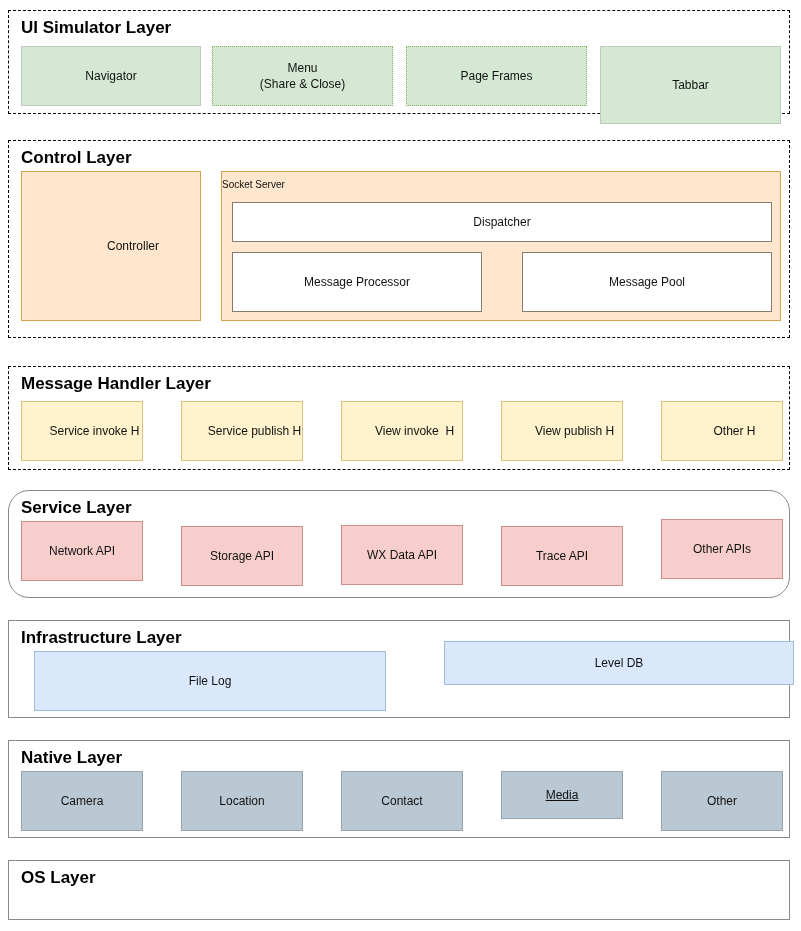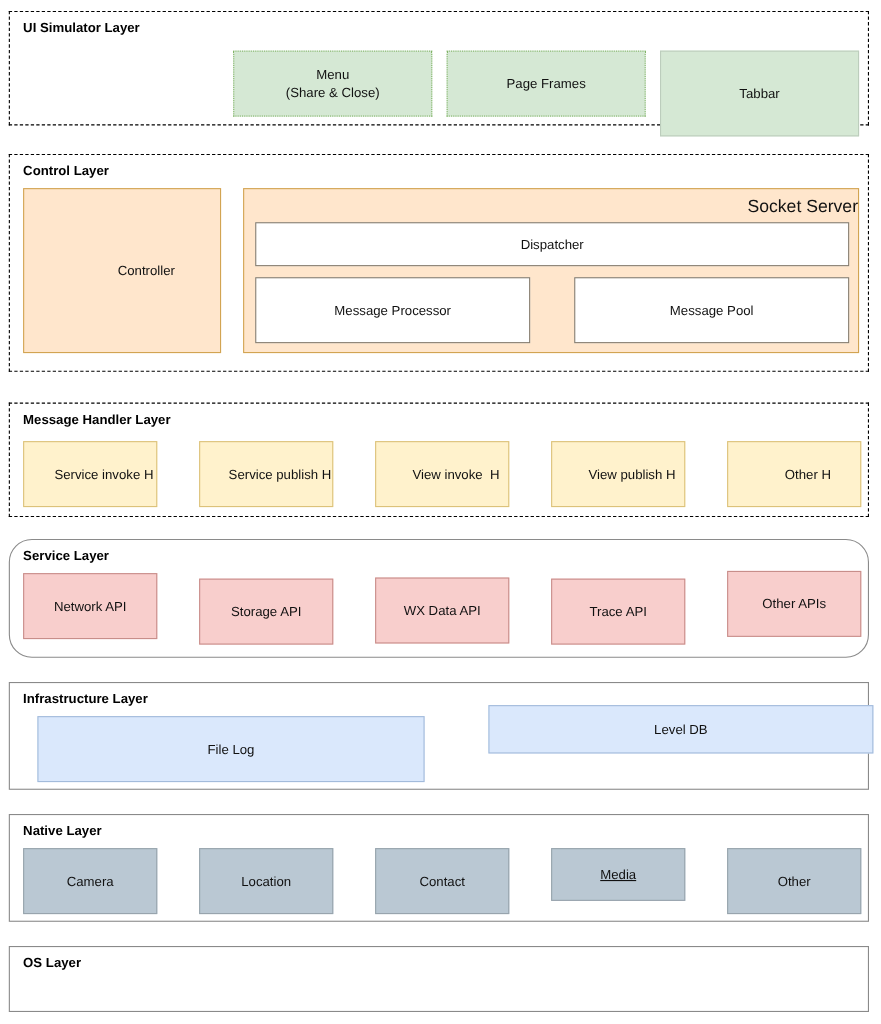"UI Simulator Layer" .layer-title { font-size: 12px -> 17px }
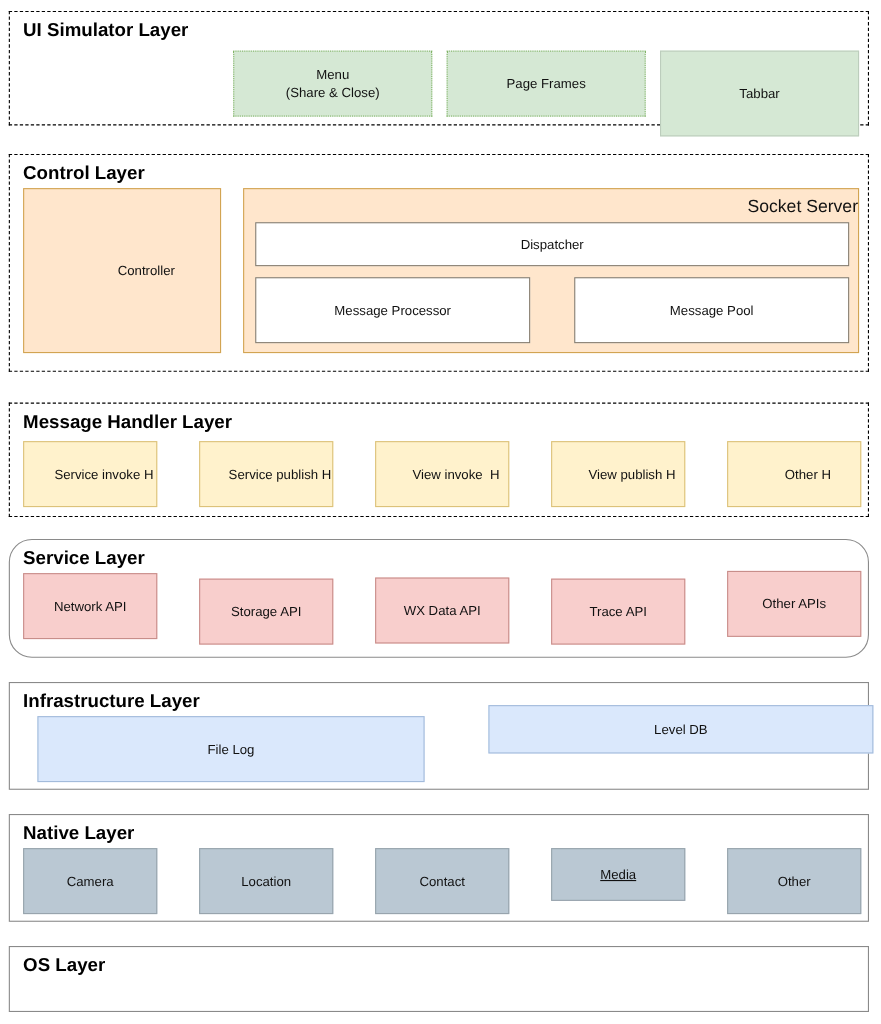"Navigator" div.box { html: none -> <div>Navigator</div> }
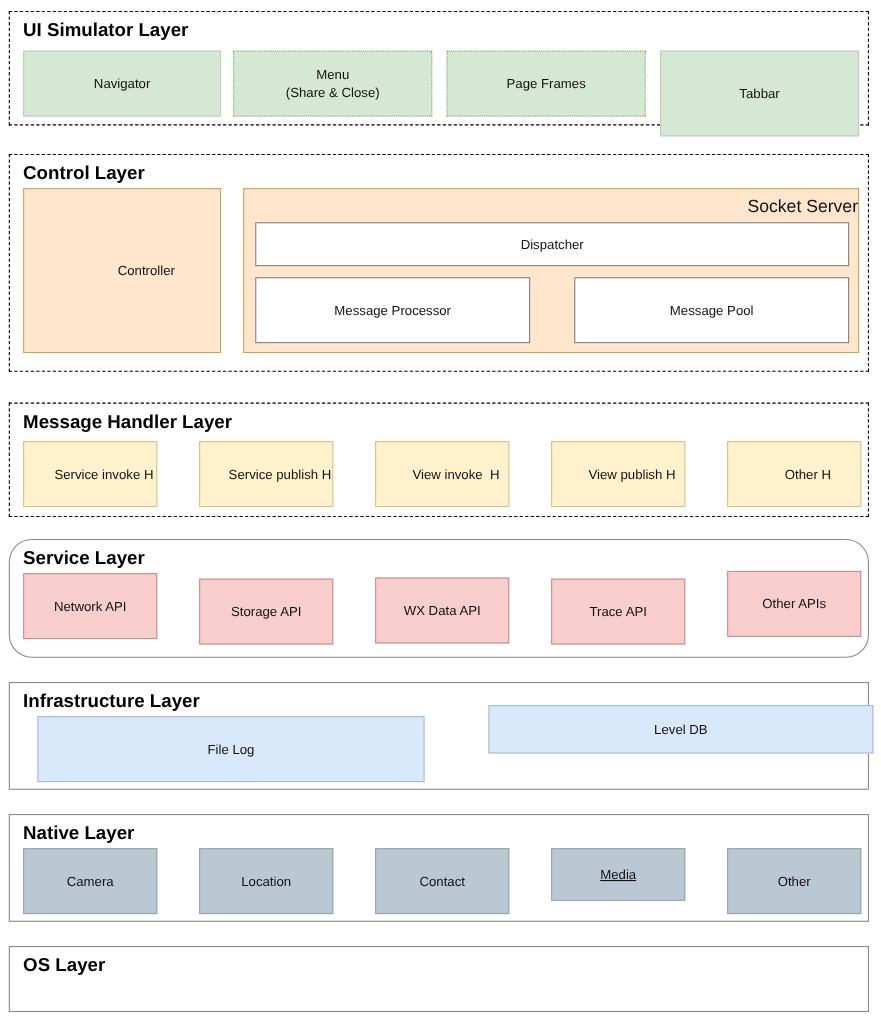"Socket Server" .socket-title { font-size: 16px -> 10px; text-align: right -> left }
